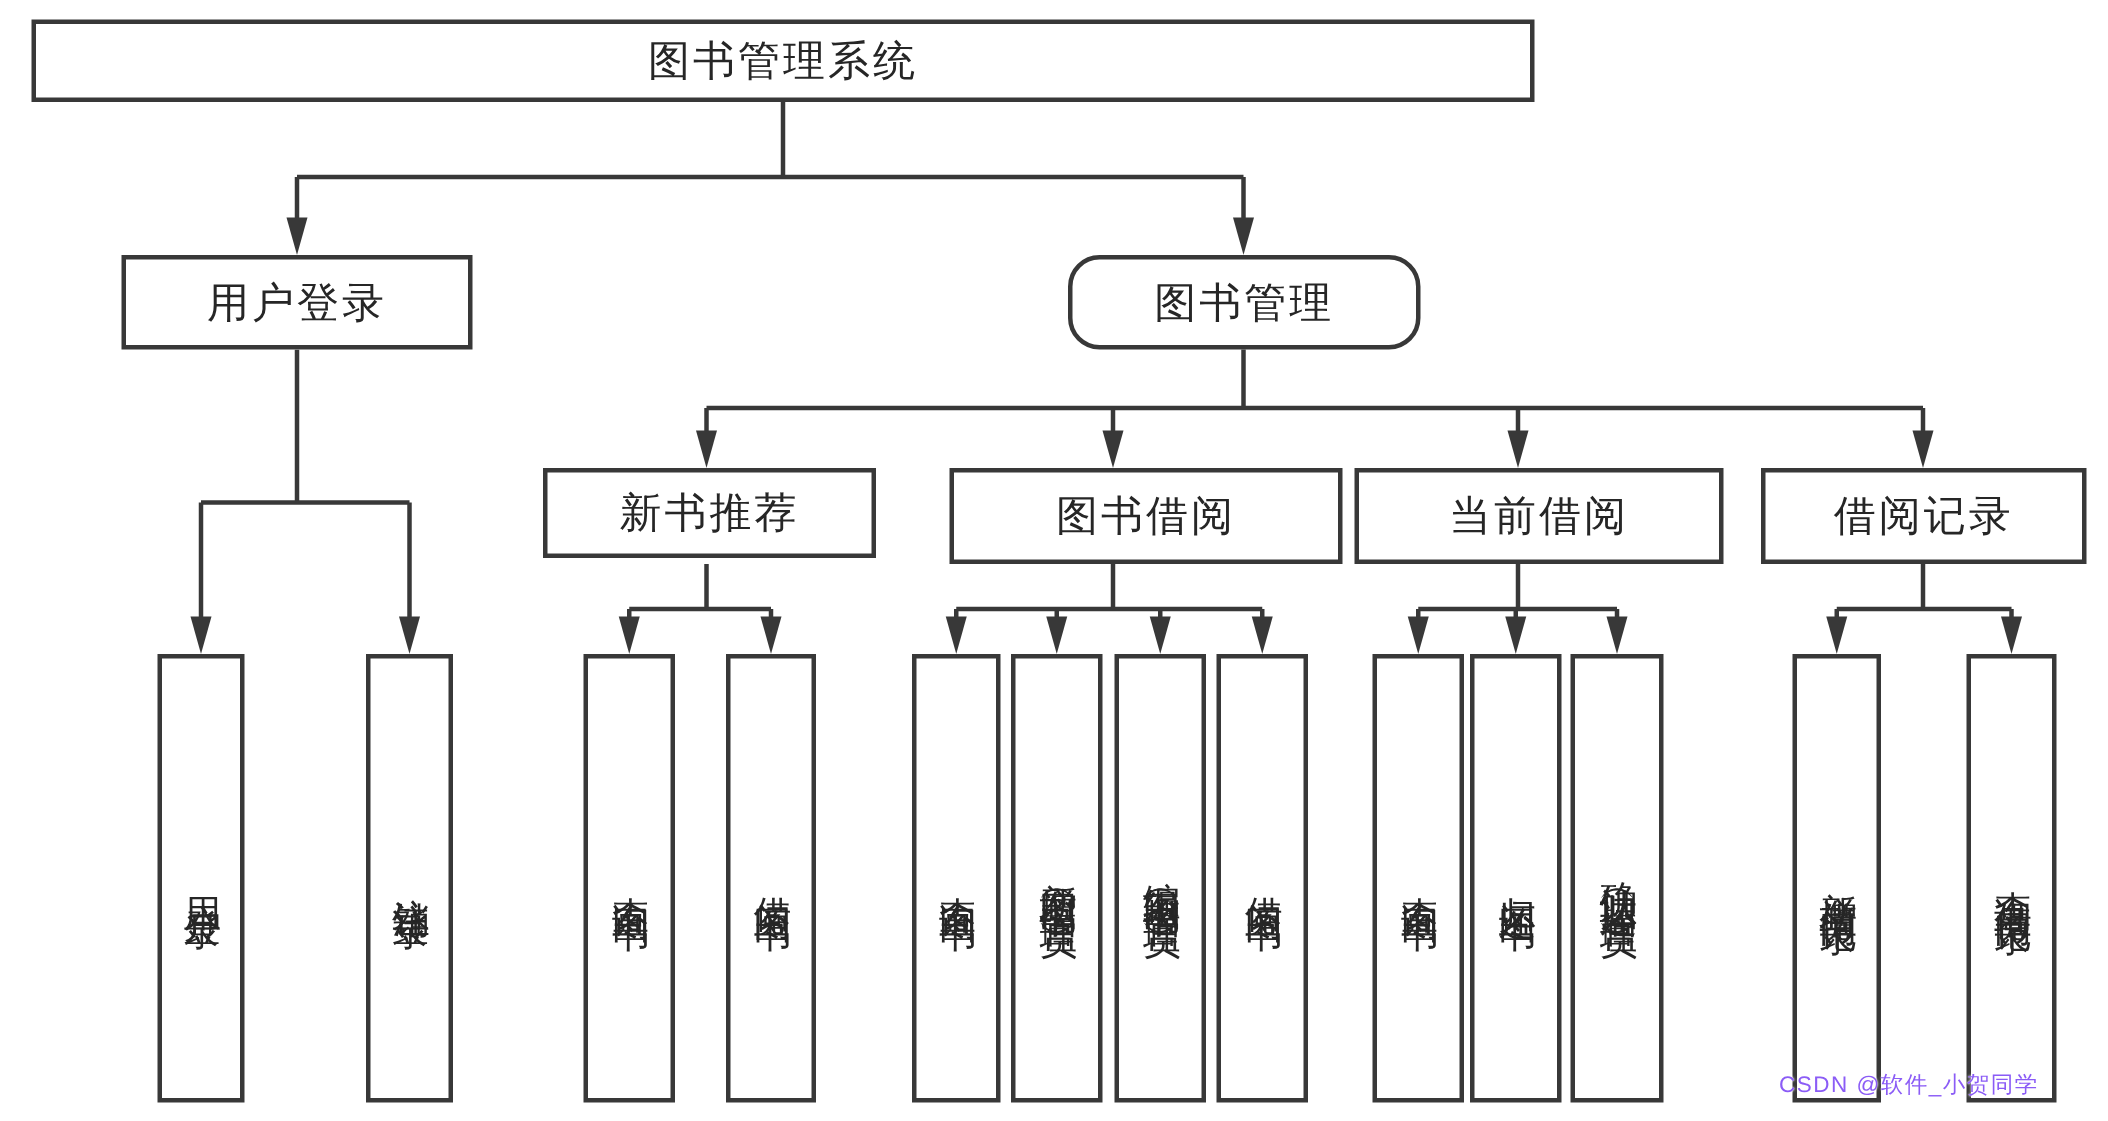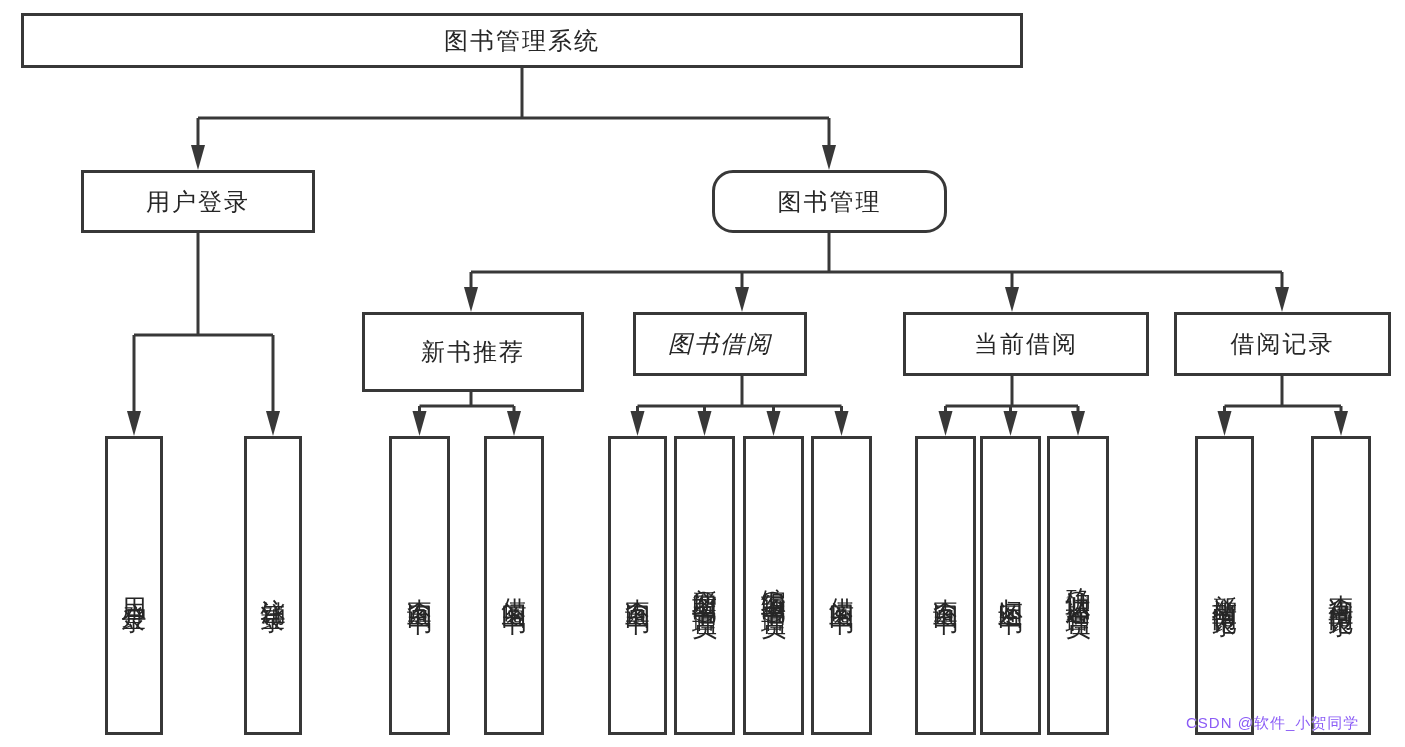"图书管理系统" .node.h { font-size: 24px -> 28px }
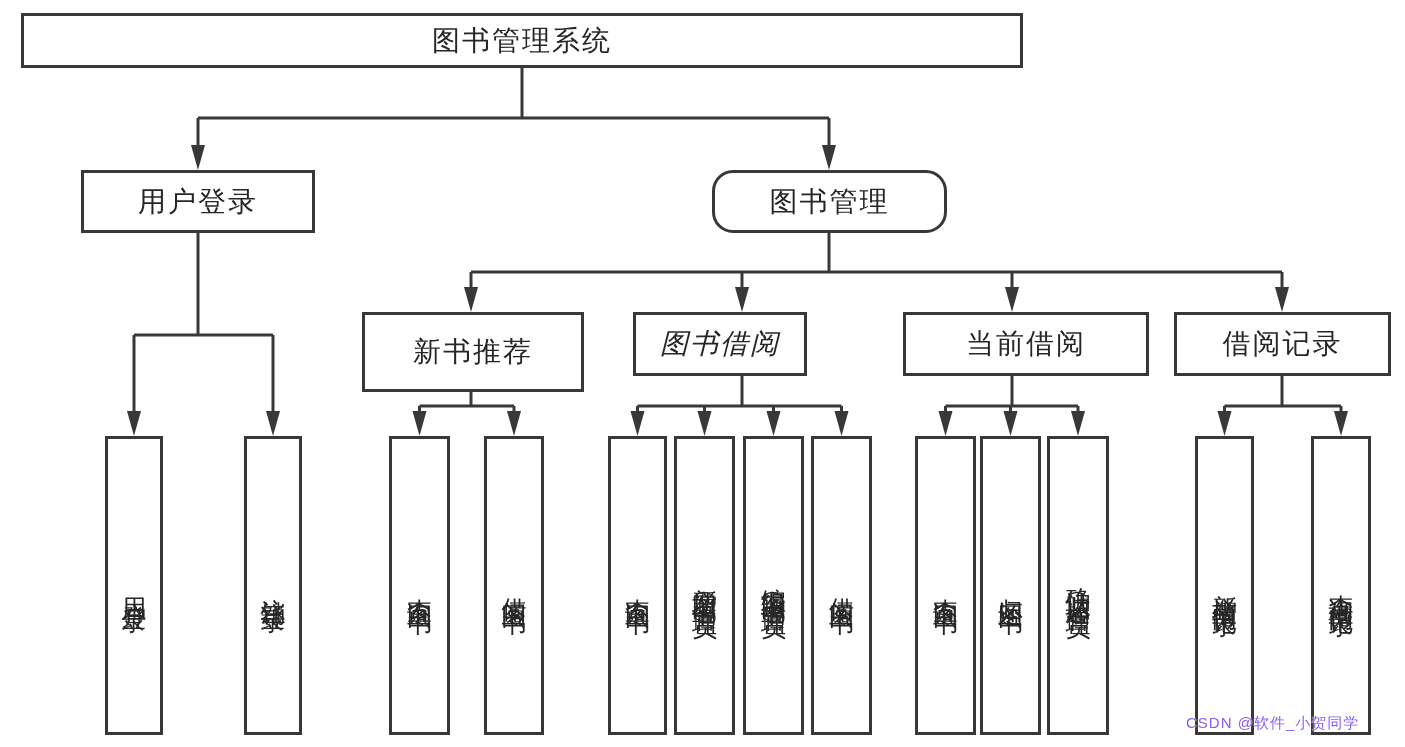"新书推荐" div.node { height: 80px -> 60px }
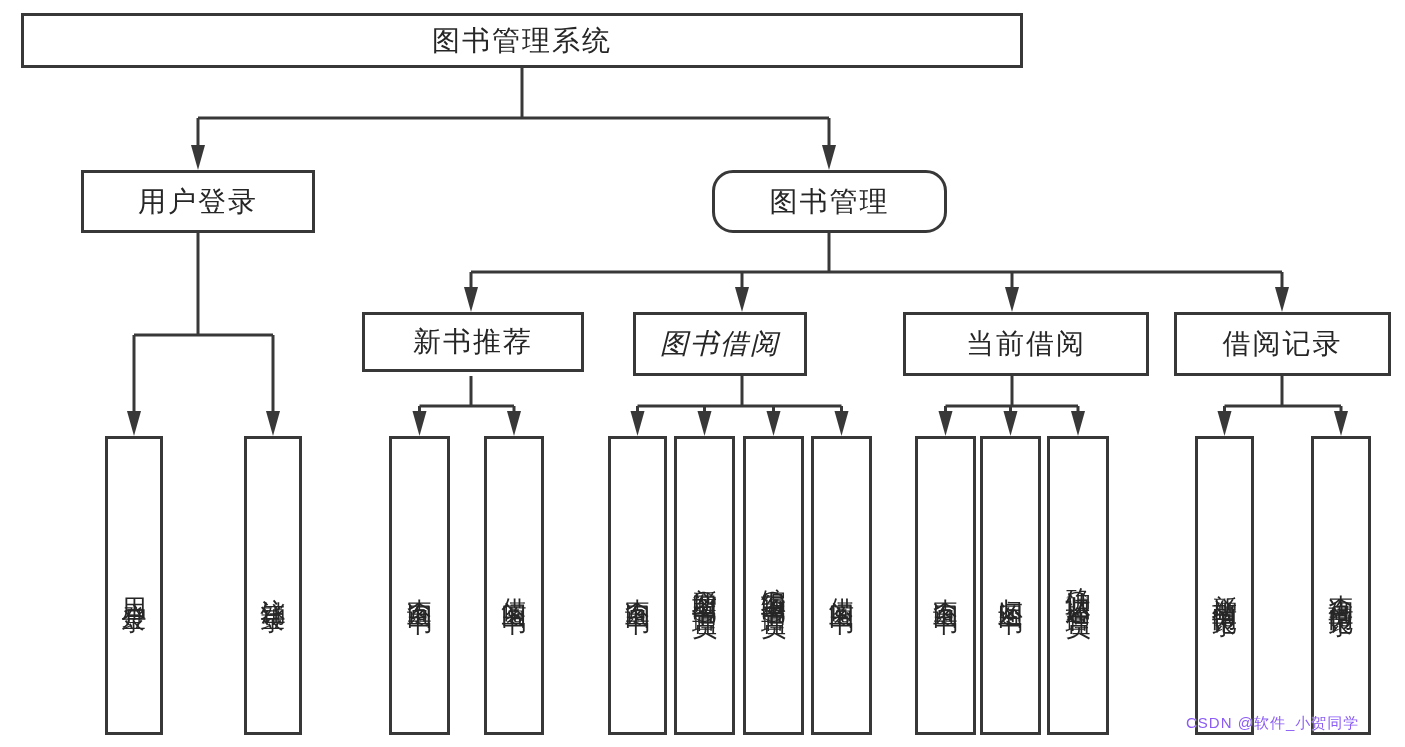"图书借阅" div.node { font-style: italic -> none; width: 174px -> 262px }
